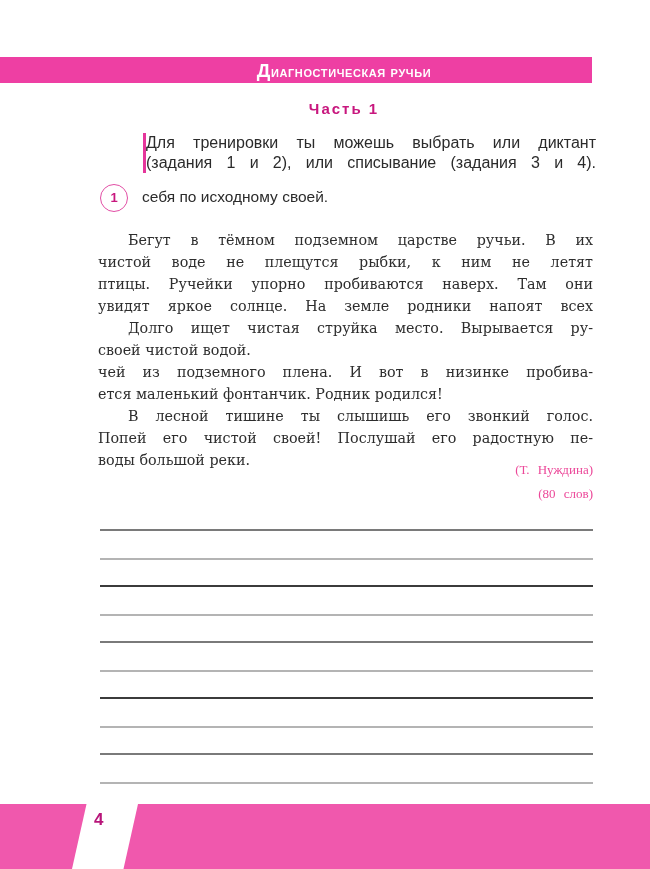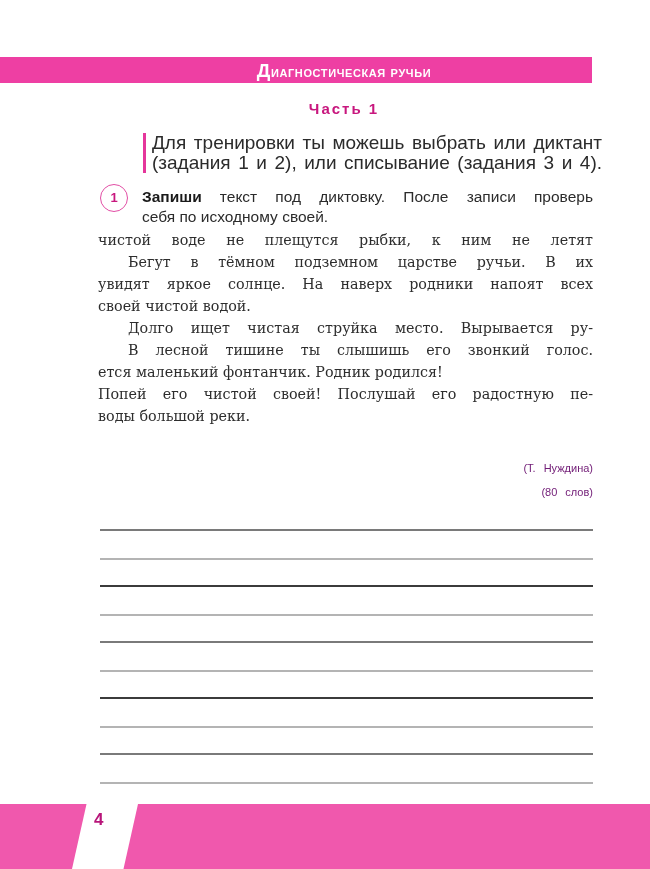"Для тренировки ты можешь выбрать" .intro { font-size: 19px -> 16px; padding-left: 6px -> none }
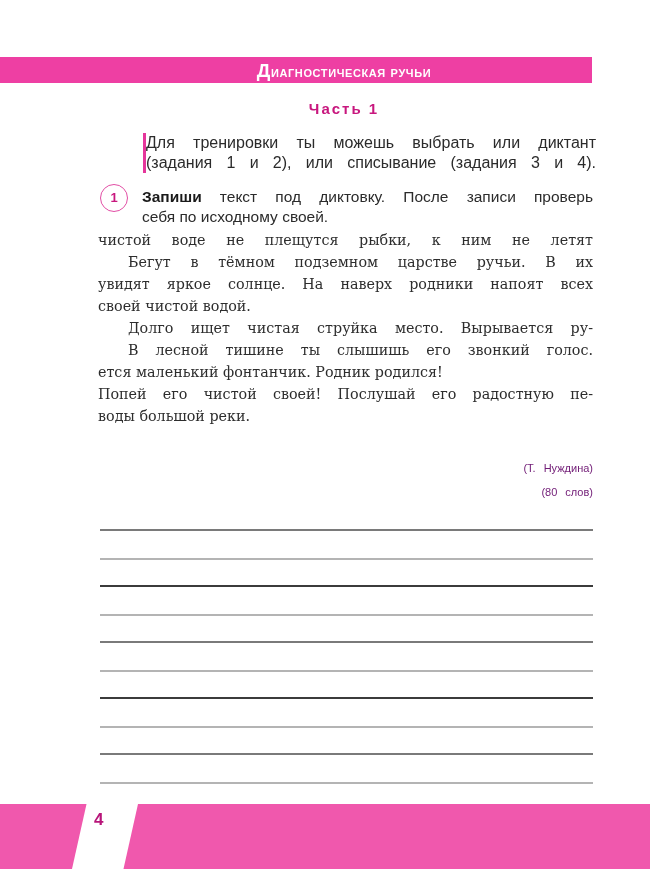"Запиши текст под диктовку. После" span.l { html: <span><b>Запиши</b><span> текст под диктовку. После записи проверь</span></span> -> none }
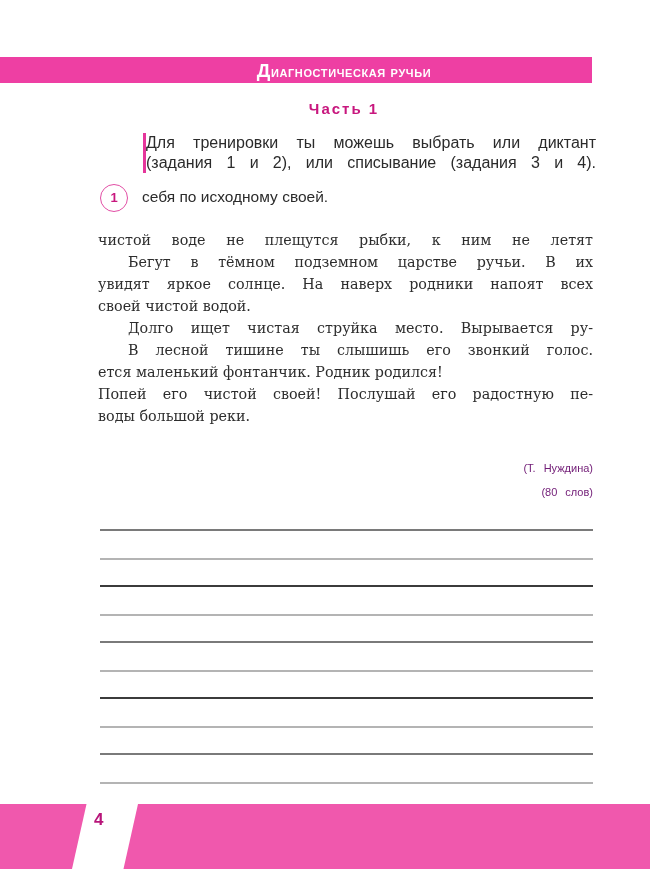"чистой воде не плещутся рыбки," span.l { order: before "Бегут в тёмном подземном царстве" -> after "Бегут в тёмном подземном царстве" }
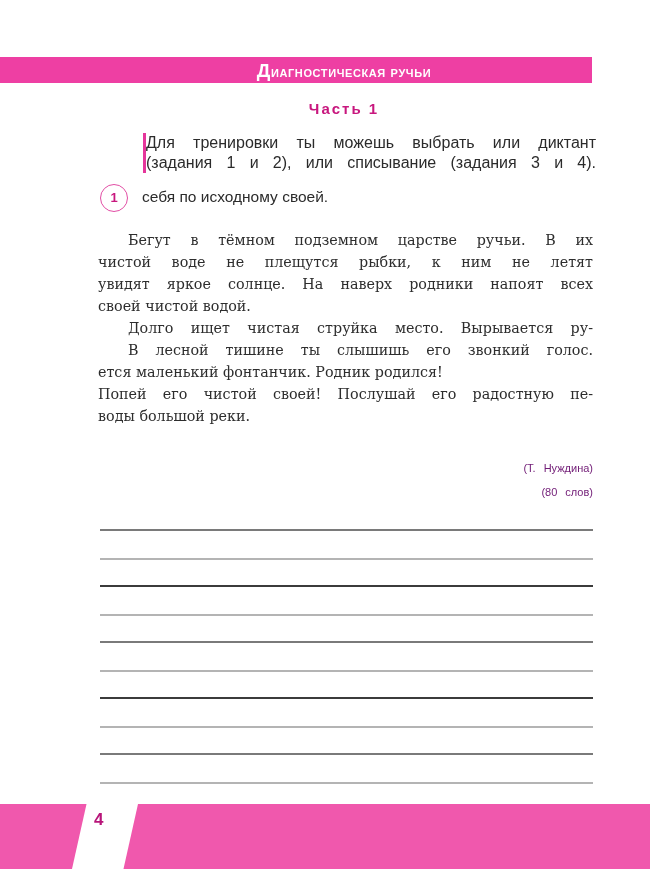"птицы. Ручейки упорно пробиваются" span.l { html: none -> <span>птицы. Ручейки упорно пробиваются наверх. Там они</span> }
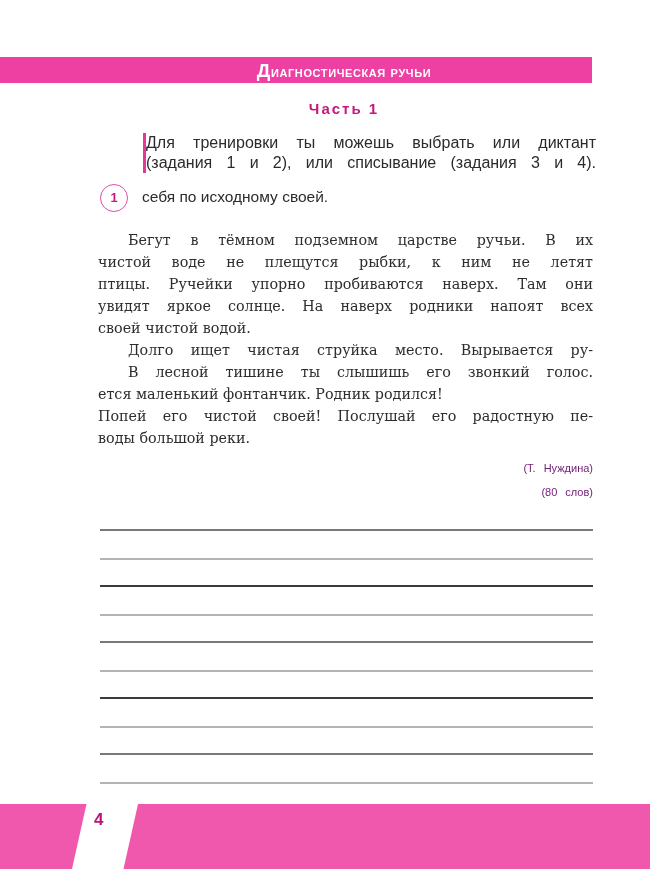"увидят яркое солнце. На наверх" span.l { text: наверх -> земле }
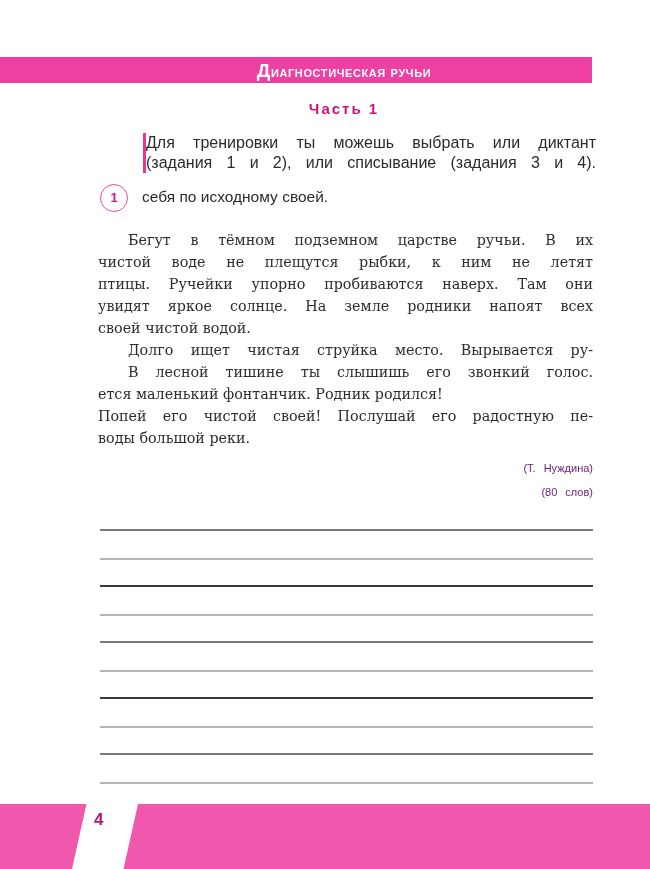"своей чистой водой." span.l { order: before "Долго ищет чистая струйка место." -> after "Долго ищет чистая струйка место." }
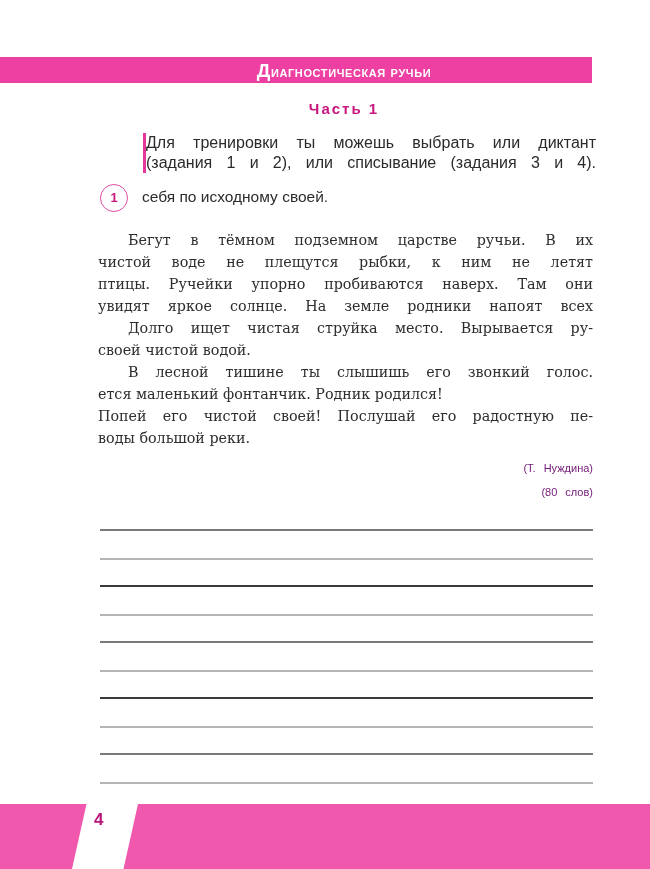"чей из подземного плена. И" span.l { html: none -> <span>чей из подземного плена. И вот в низинке пробива-</span> }
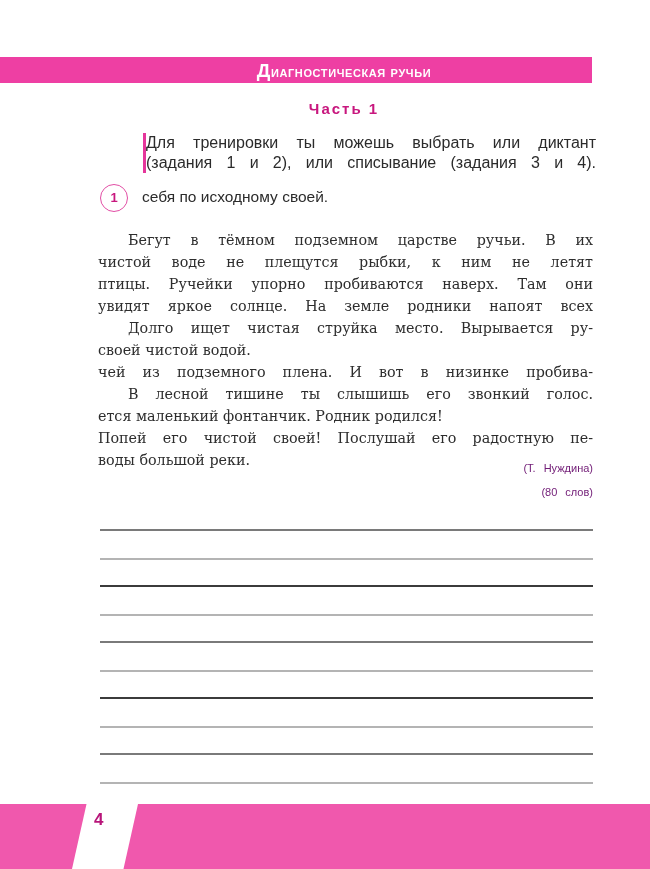"В лесной тишине ты слышишь" span.l { order: before "ется маленький фонтанчик. Родник" -> after "ется маленький фонтанчик. Родник" }
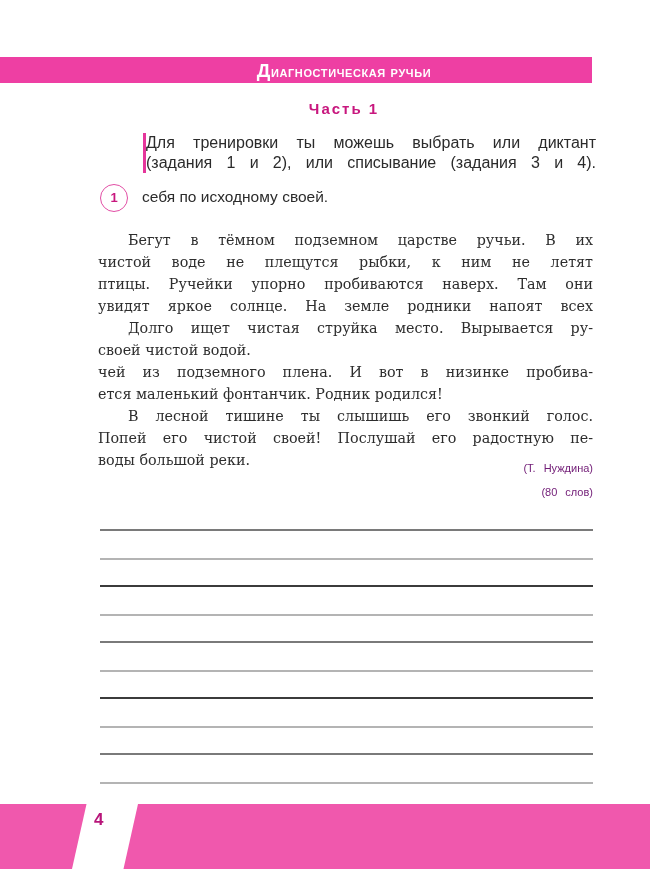"(Т. Нуждина)" .attr { color: #701a75 -> #ec4899; font-family: Liberation Sans, sans-serif -> Liberation Serif, serif; font-size: 11px -> 13px }
